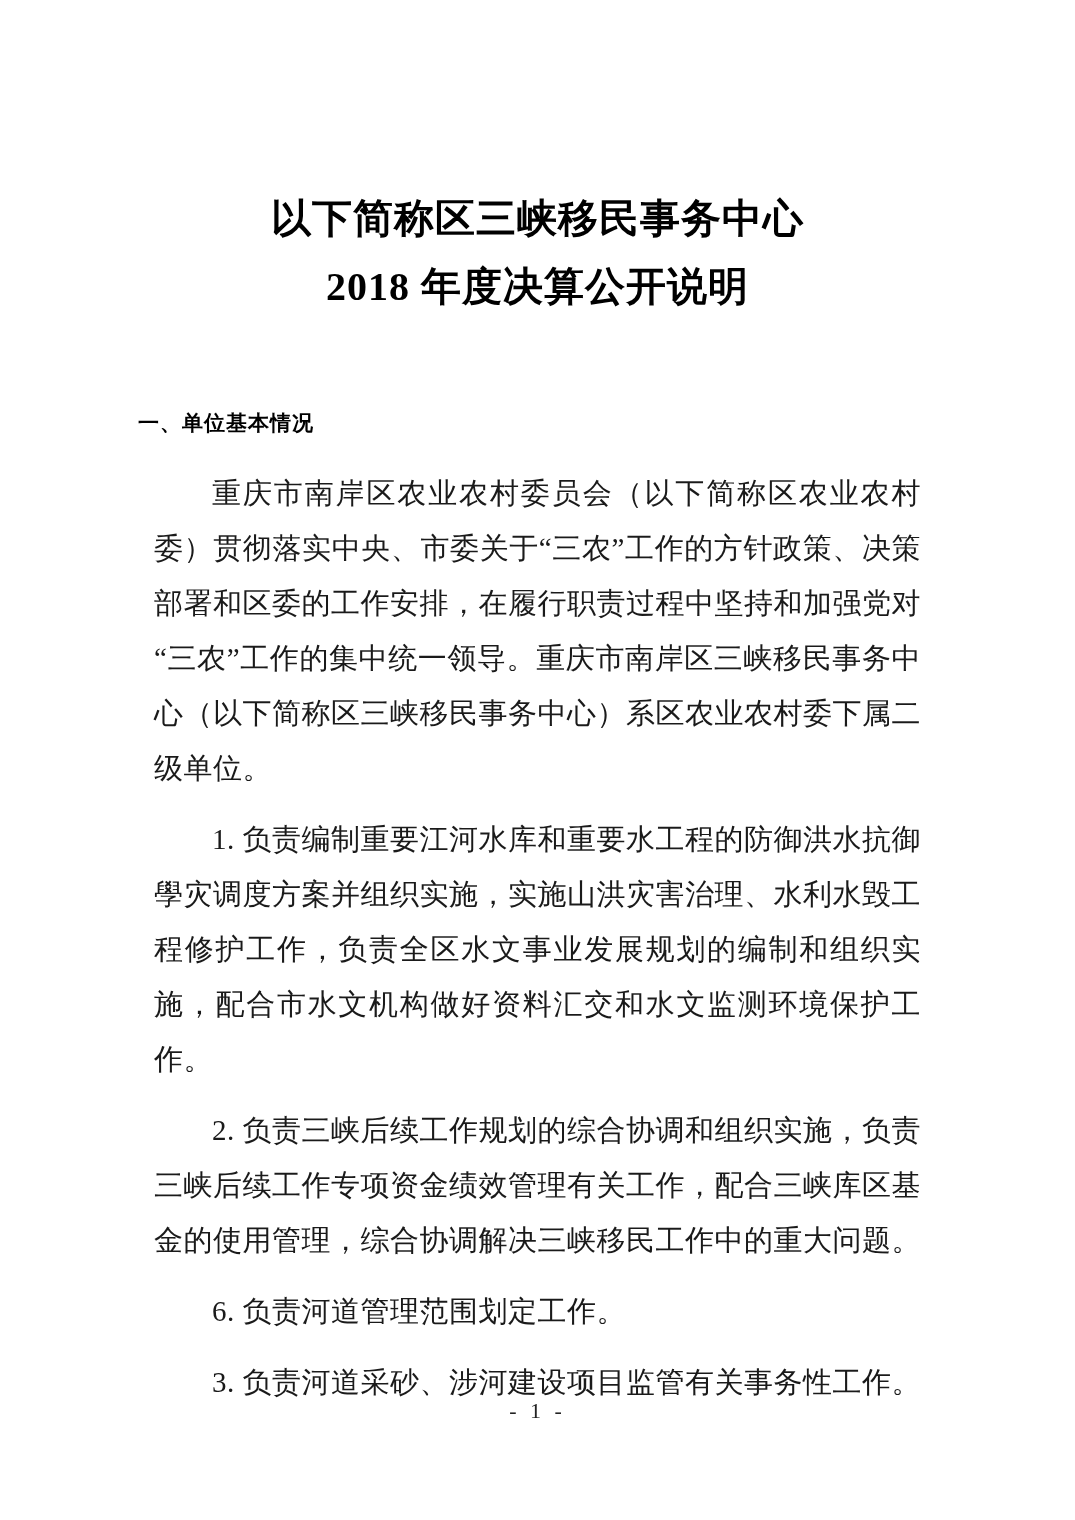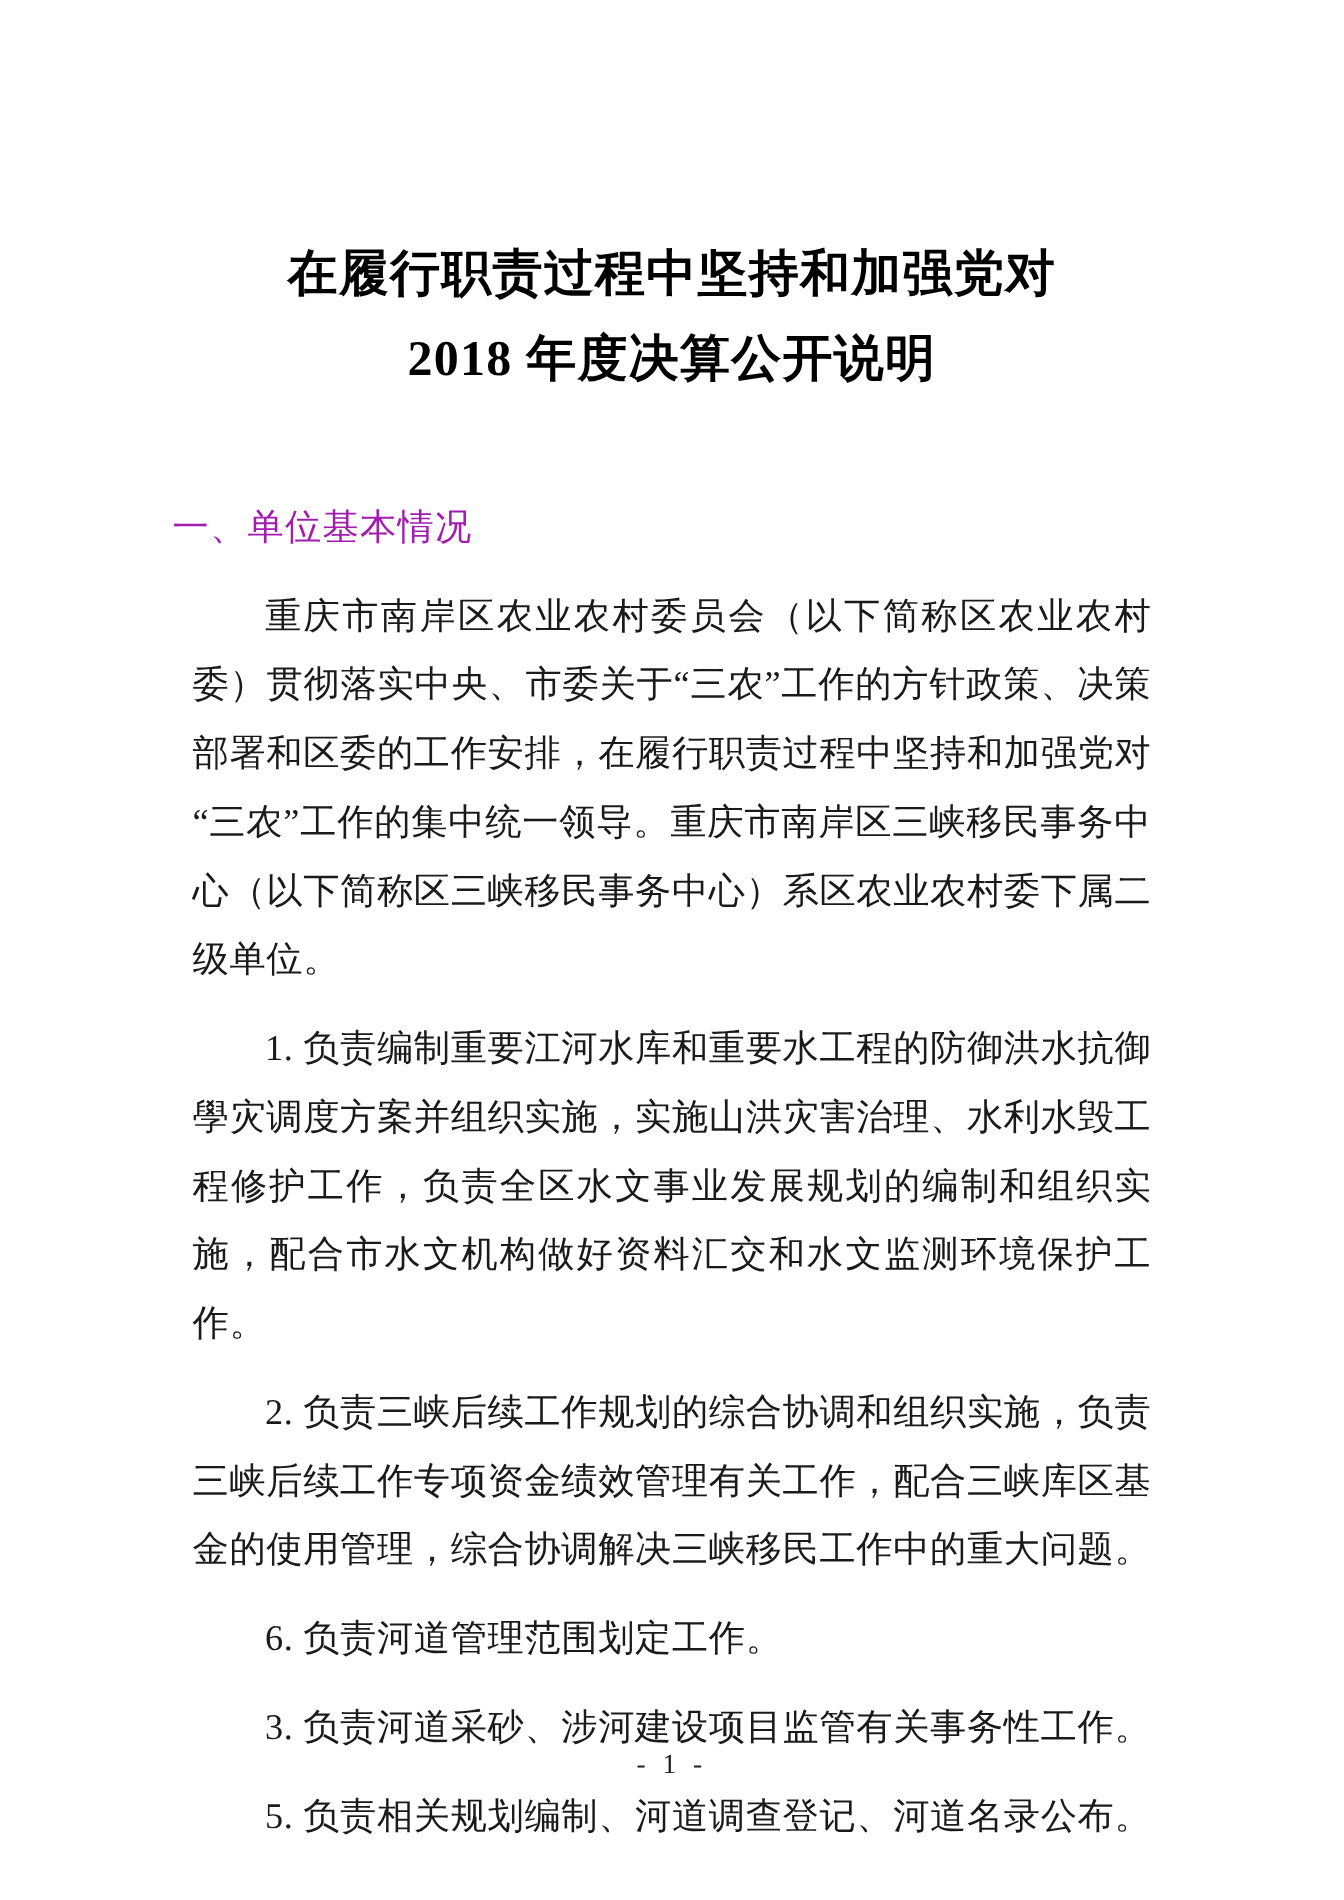"在履行职责过程中坚持和加强党对" span.title-line { text: 在履行职责过程中坚持和加强党对 -> 以下简称区三峡移民事务中心 }
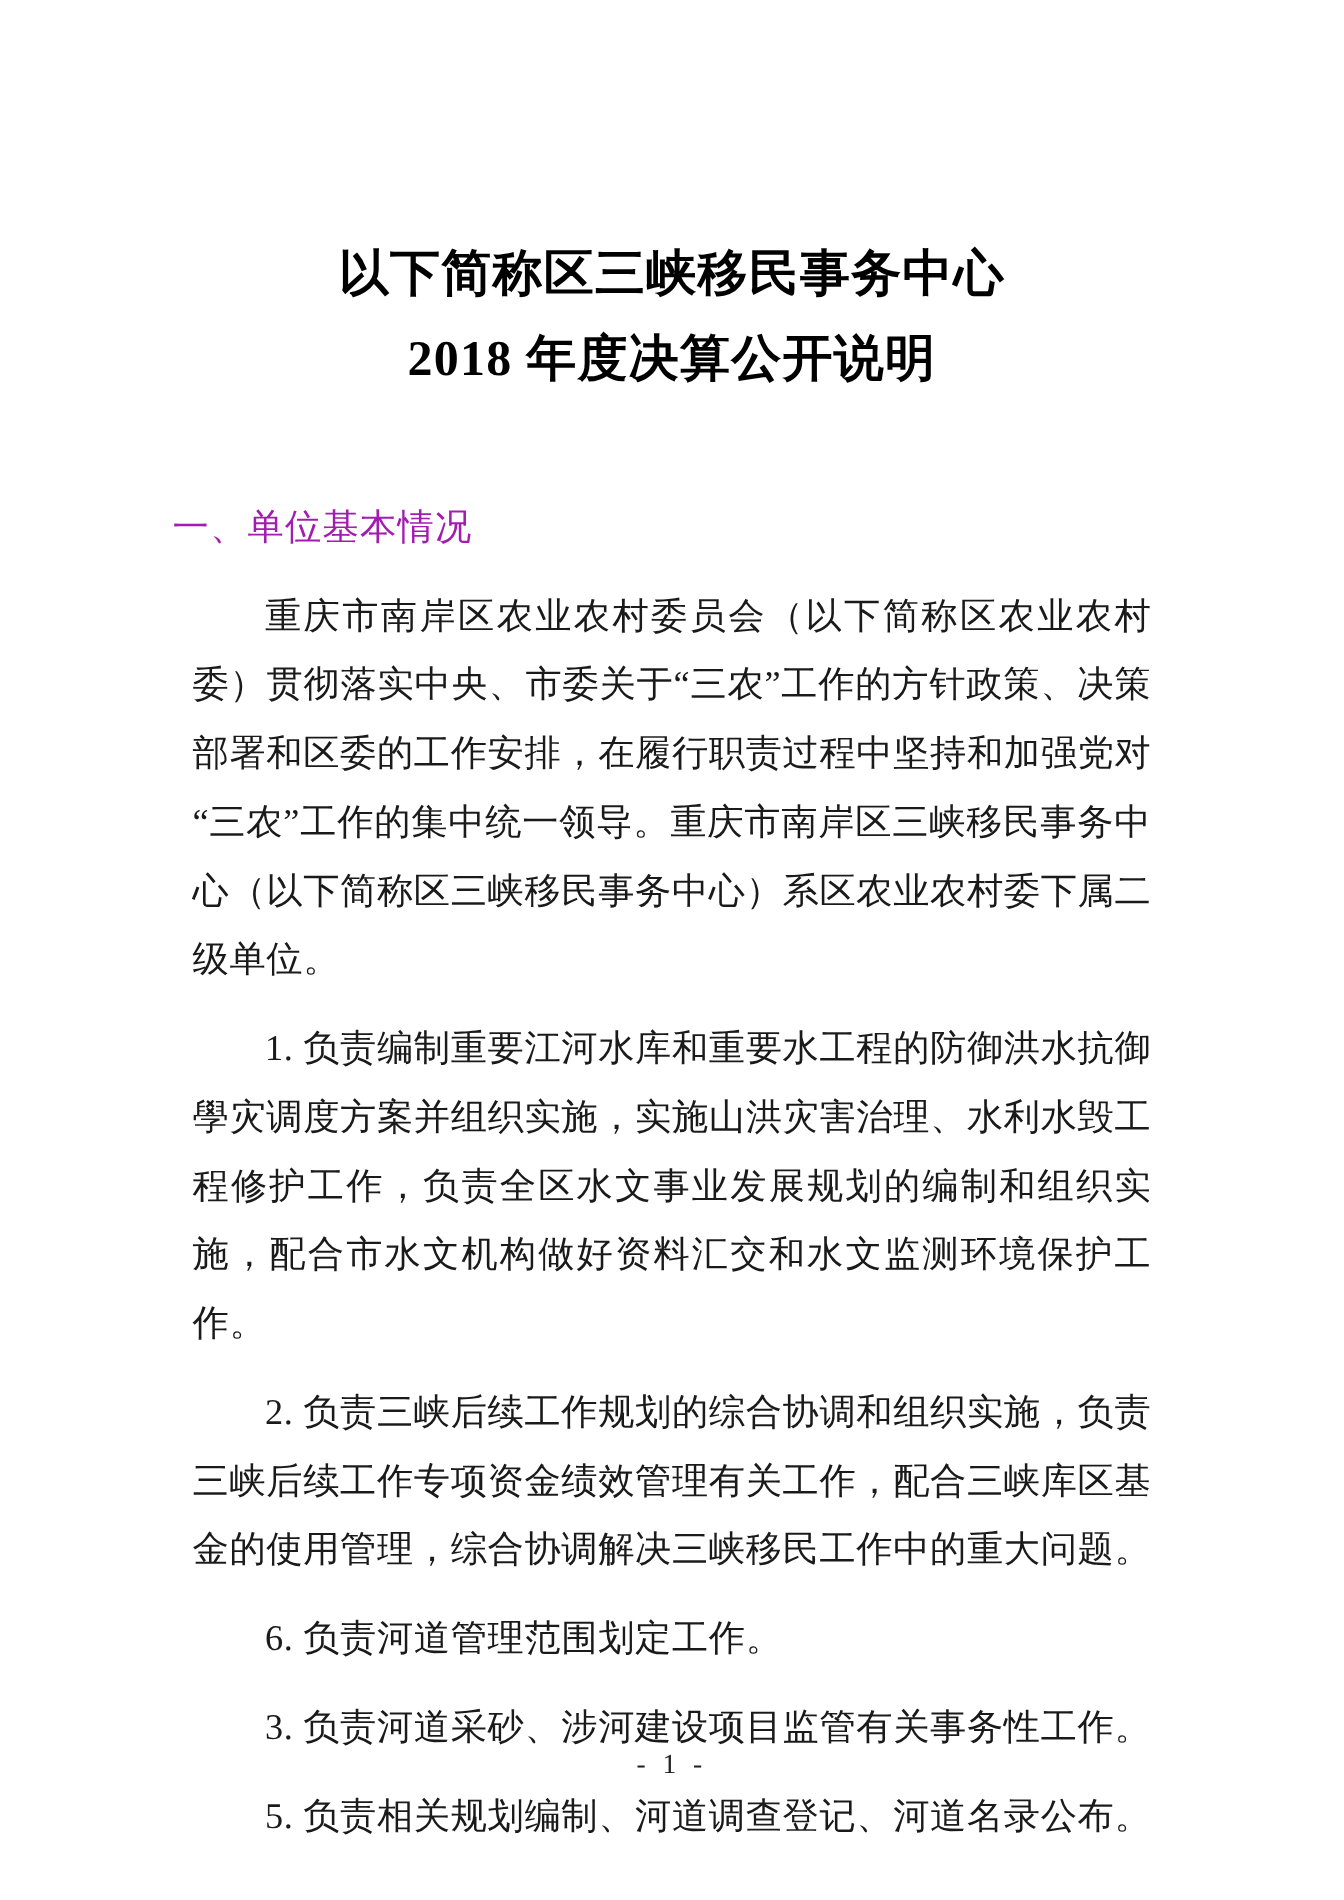"一、单位基本情况" .section-heading { color: #a21caf -> #000000; font-size: 29px -> 21px; font-weight: normal -> bold }
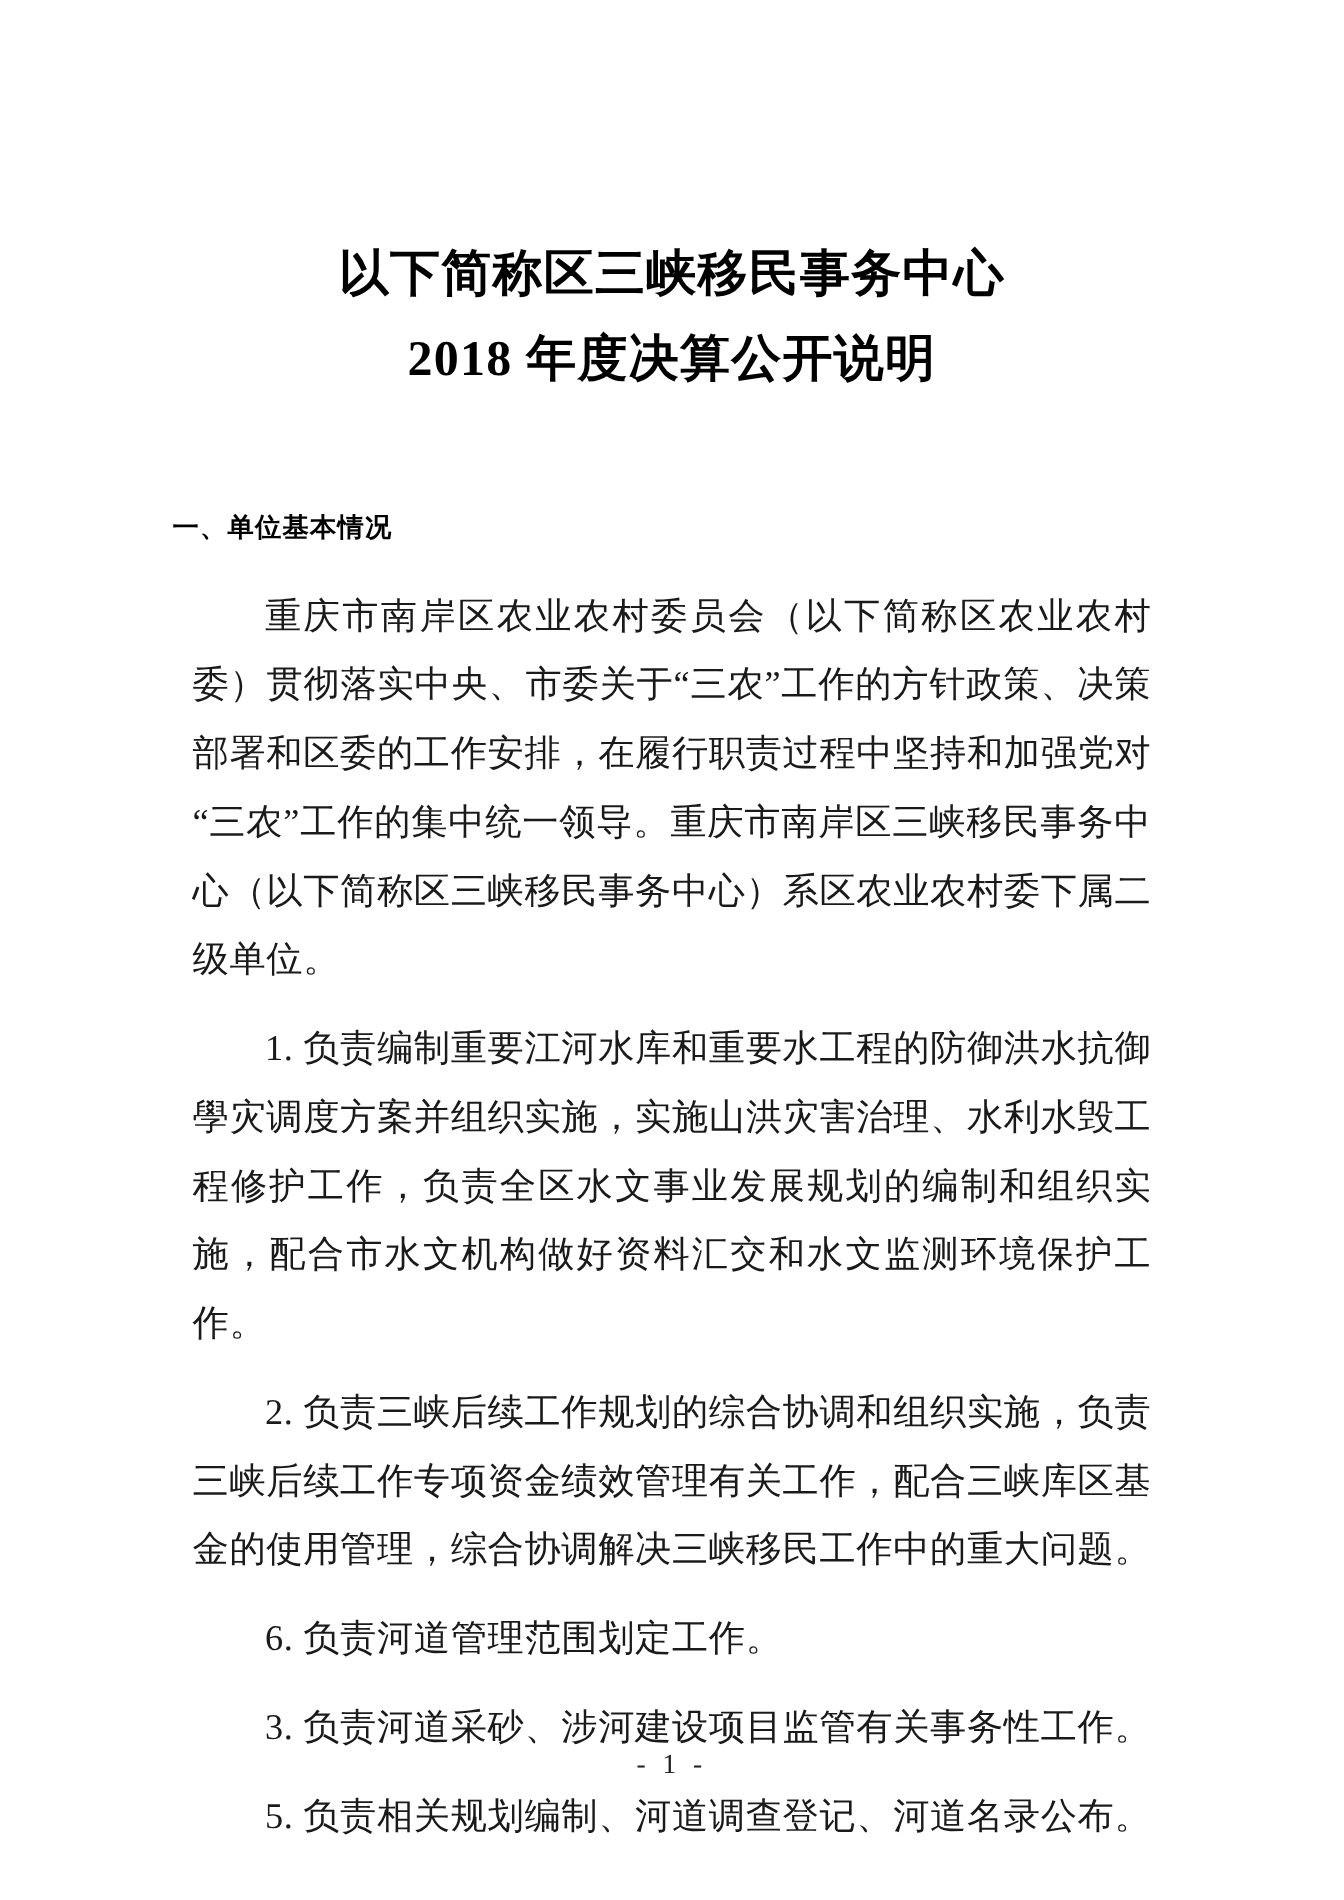"5. 负责相关规划编制、河道调查登记、河道名录公布。" p.body-para { html: <p>5. 负责相关规划编制、河道调查登记、河道名录公布。</p> -> none }
